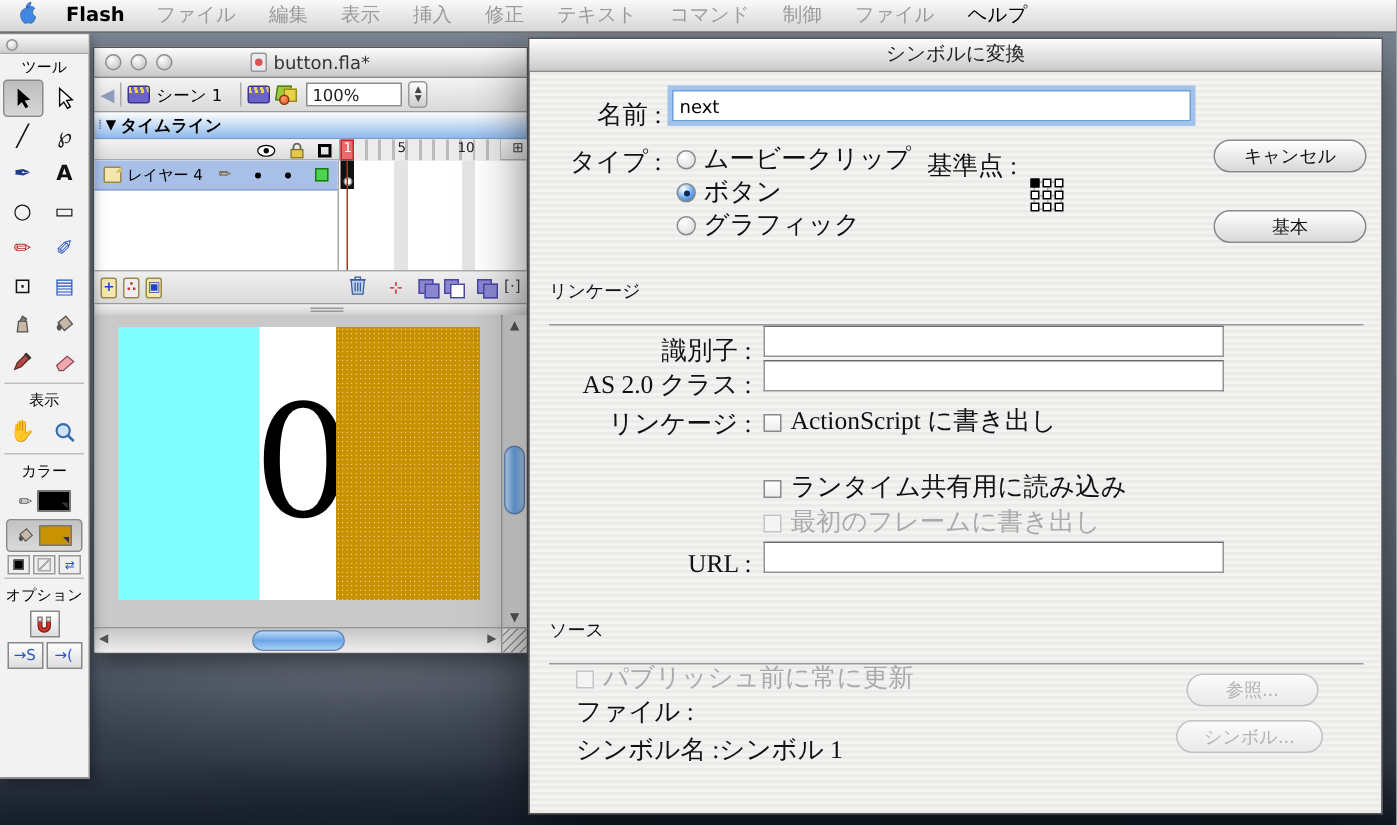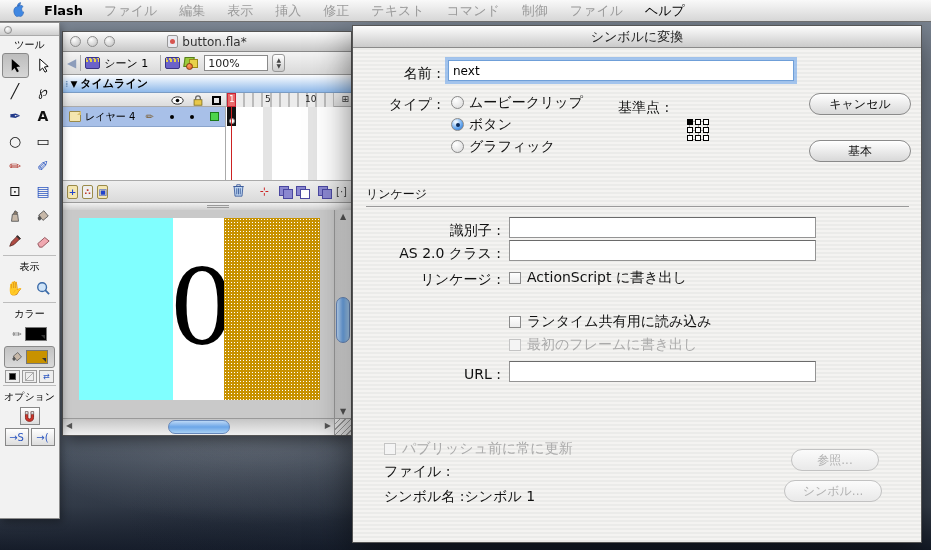"名前 :" .lbl { font-family: none -> Liberation Serif, serif; font-size: 14px -> 17px }
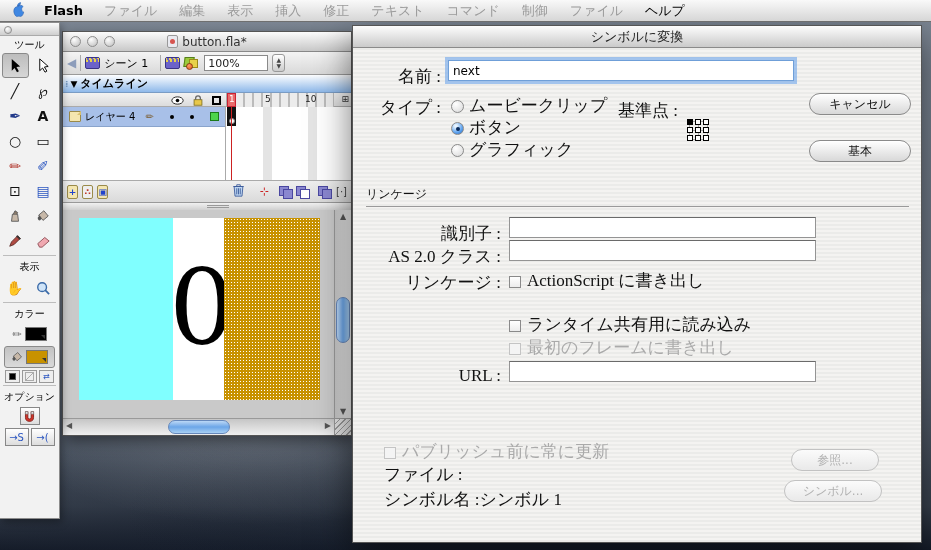"リンケージ" .section { padding-bottom: 3px -> 13px }
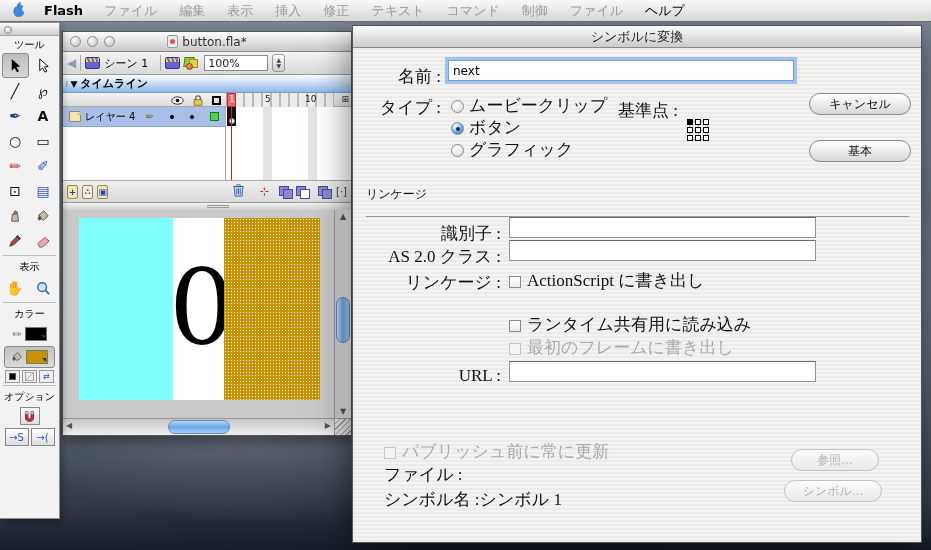"ソース" div.abs { html: none -> <div>ソース</div> }
